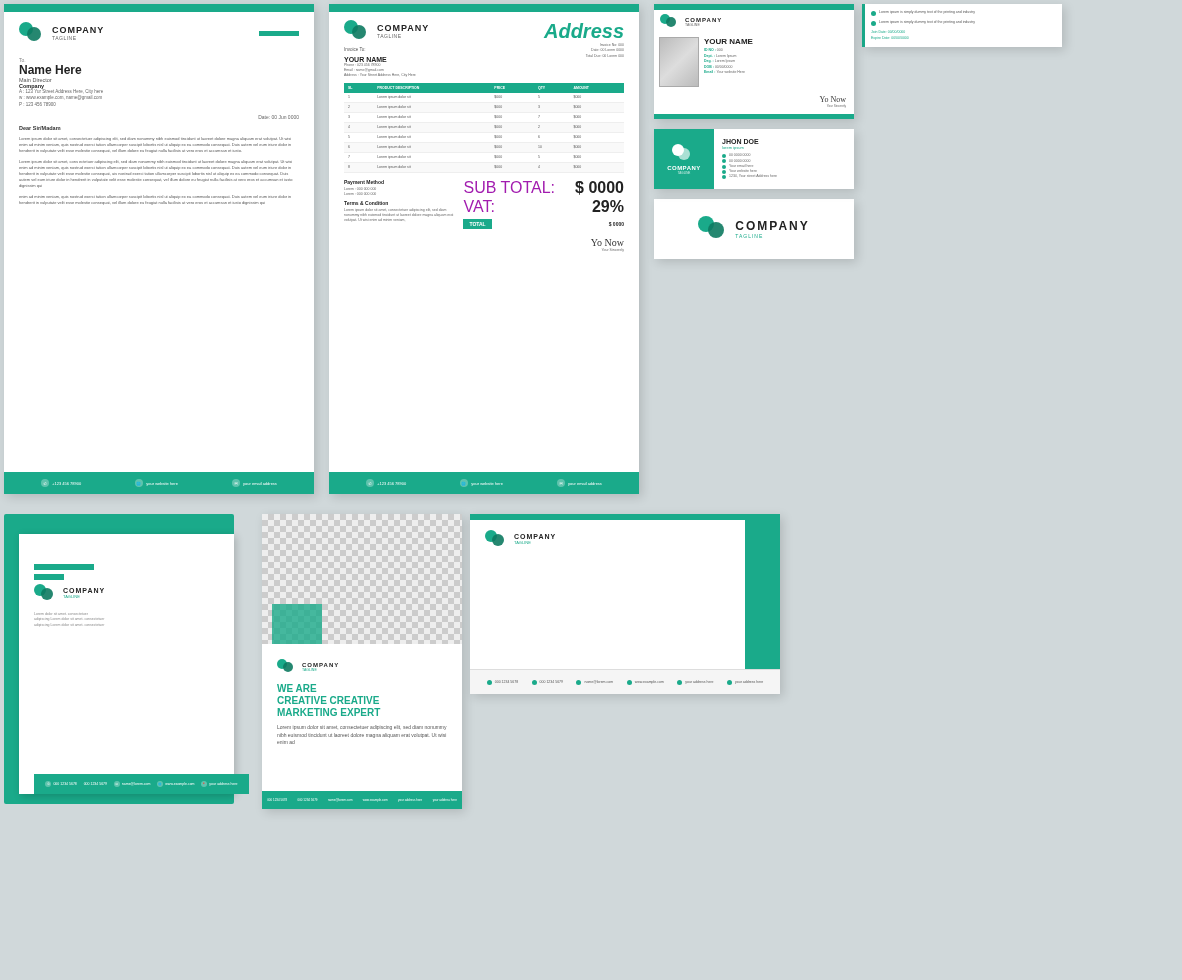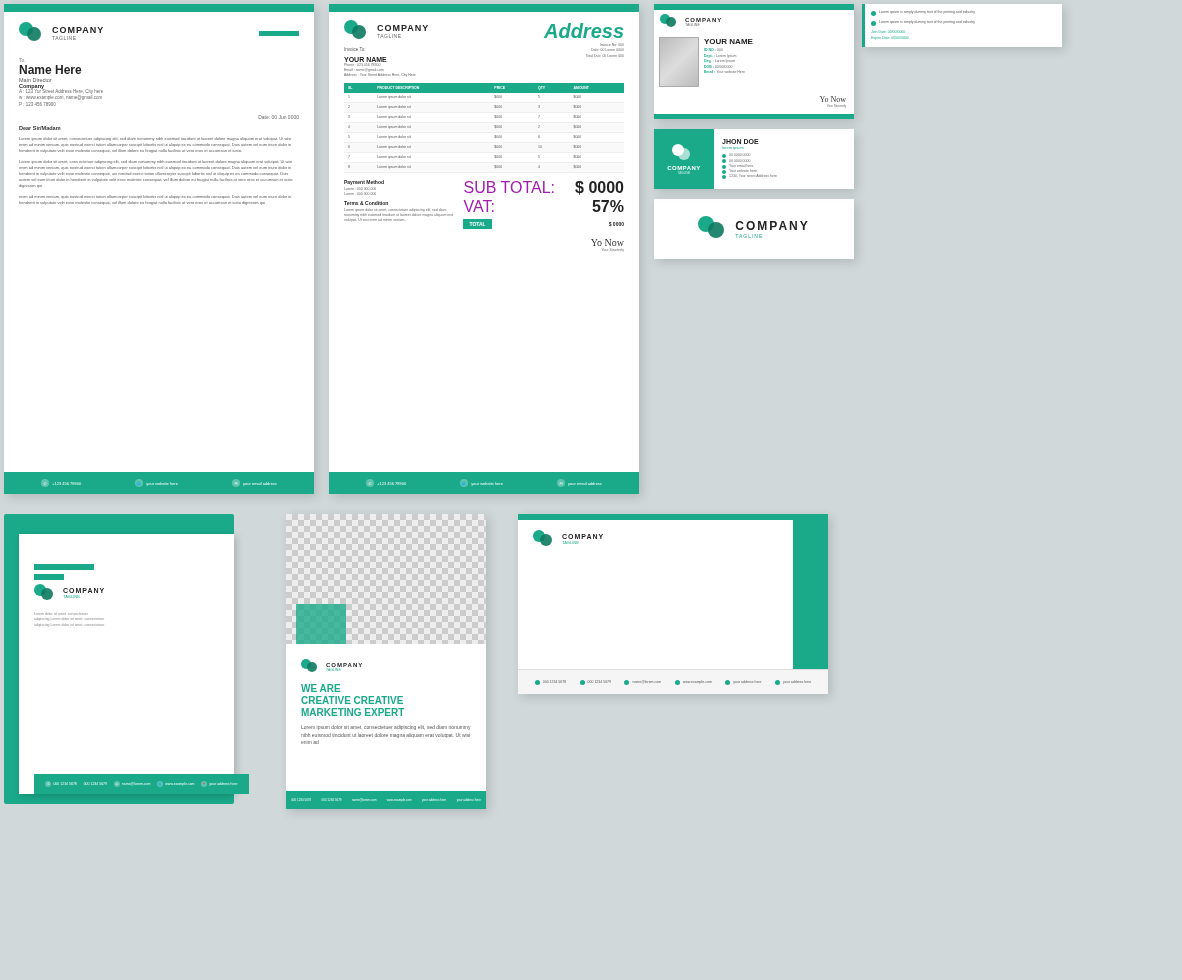"57%" span.total-value { text: 57% -> 29% }
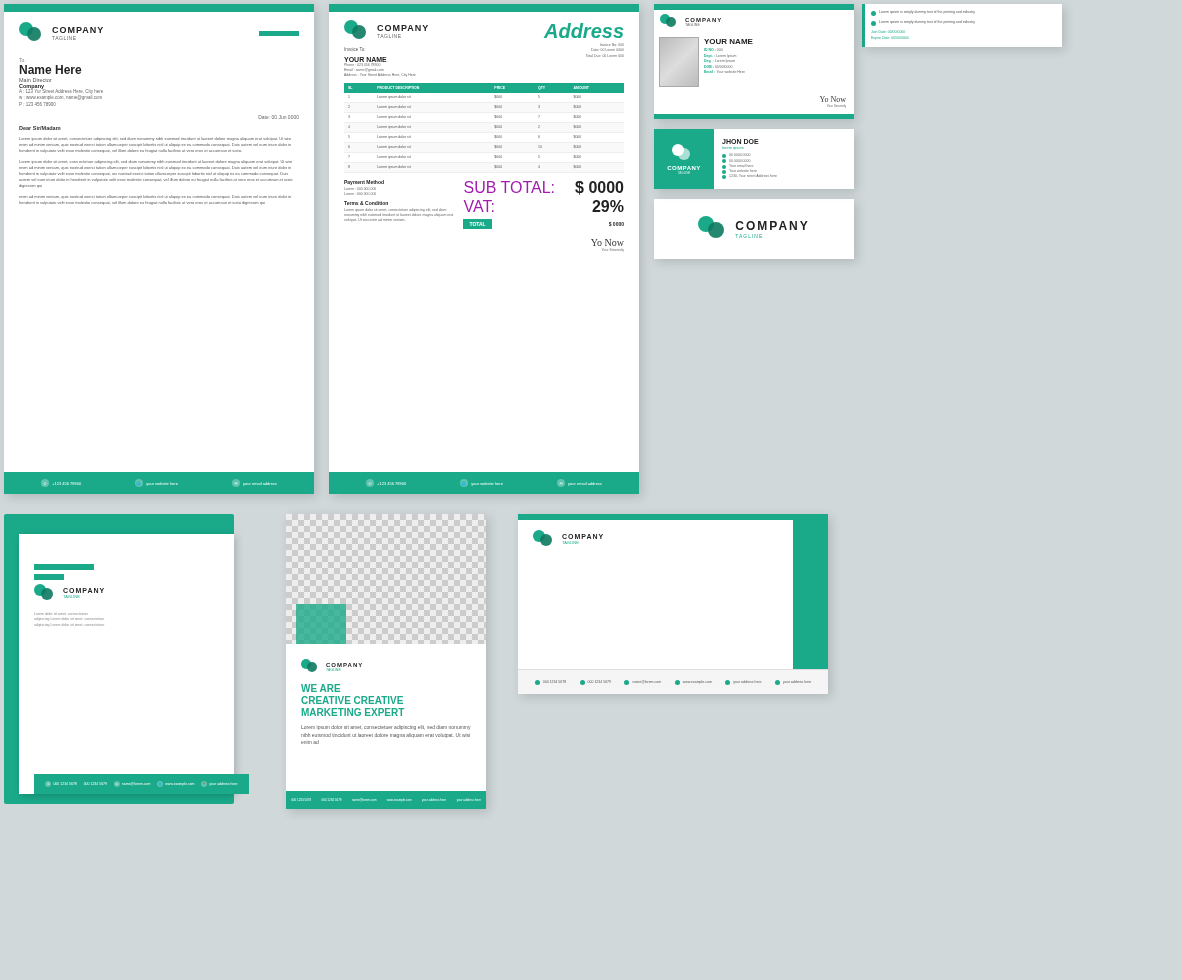"WE ARE" .bottom-row { gap: 32px -> 8px }
